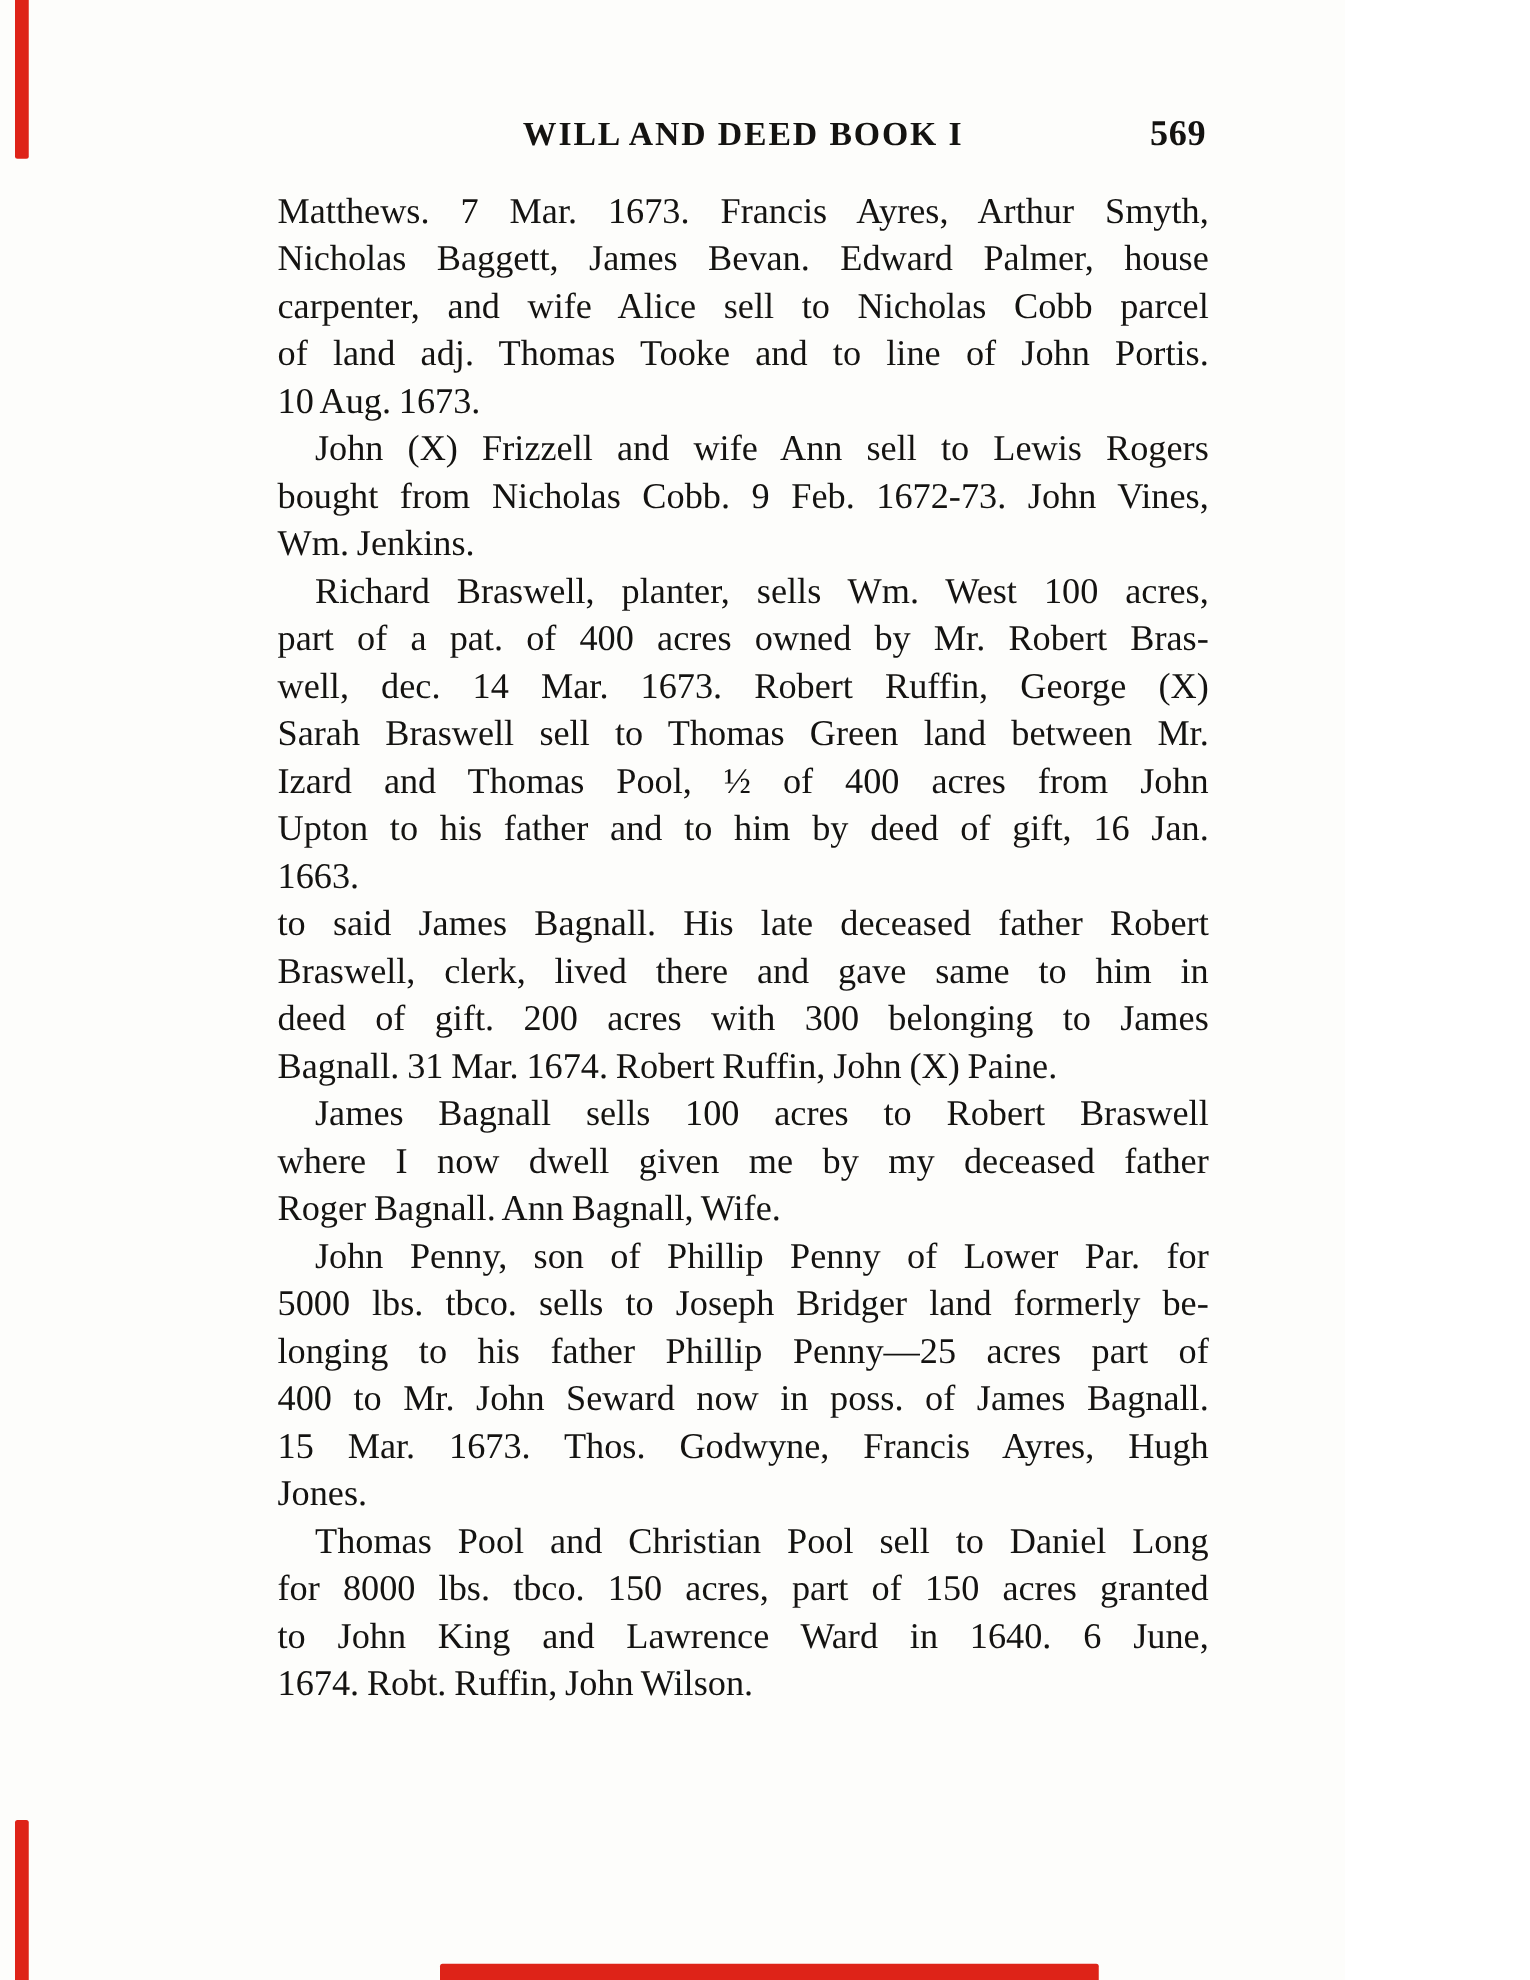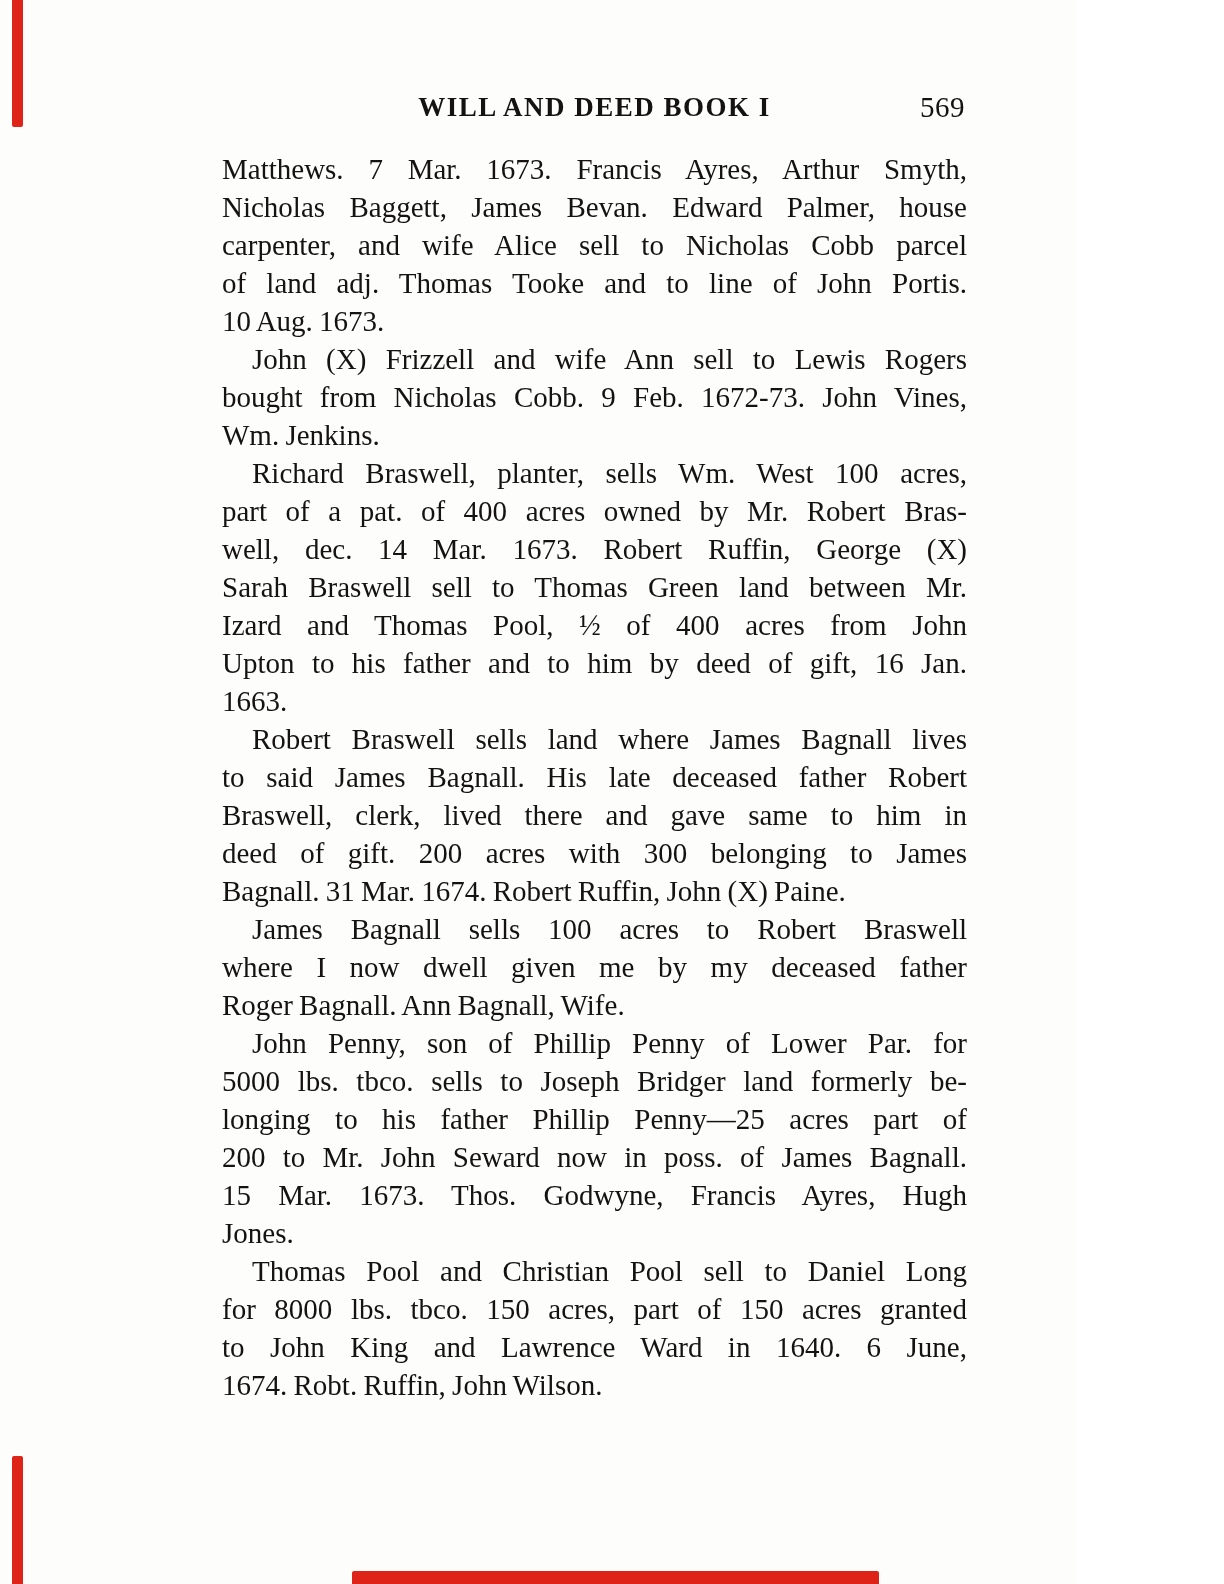"569" .page-number { font-weight: normal -> bold }
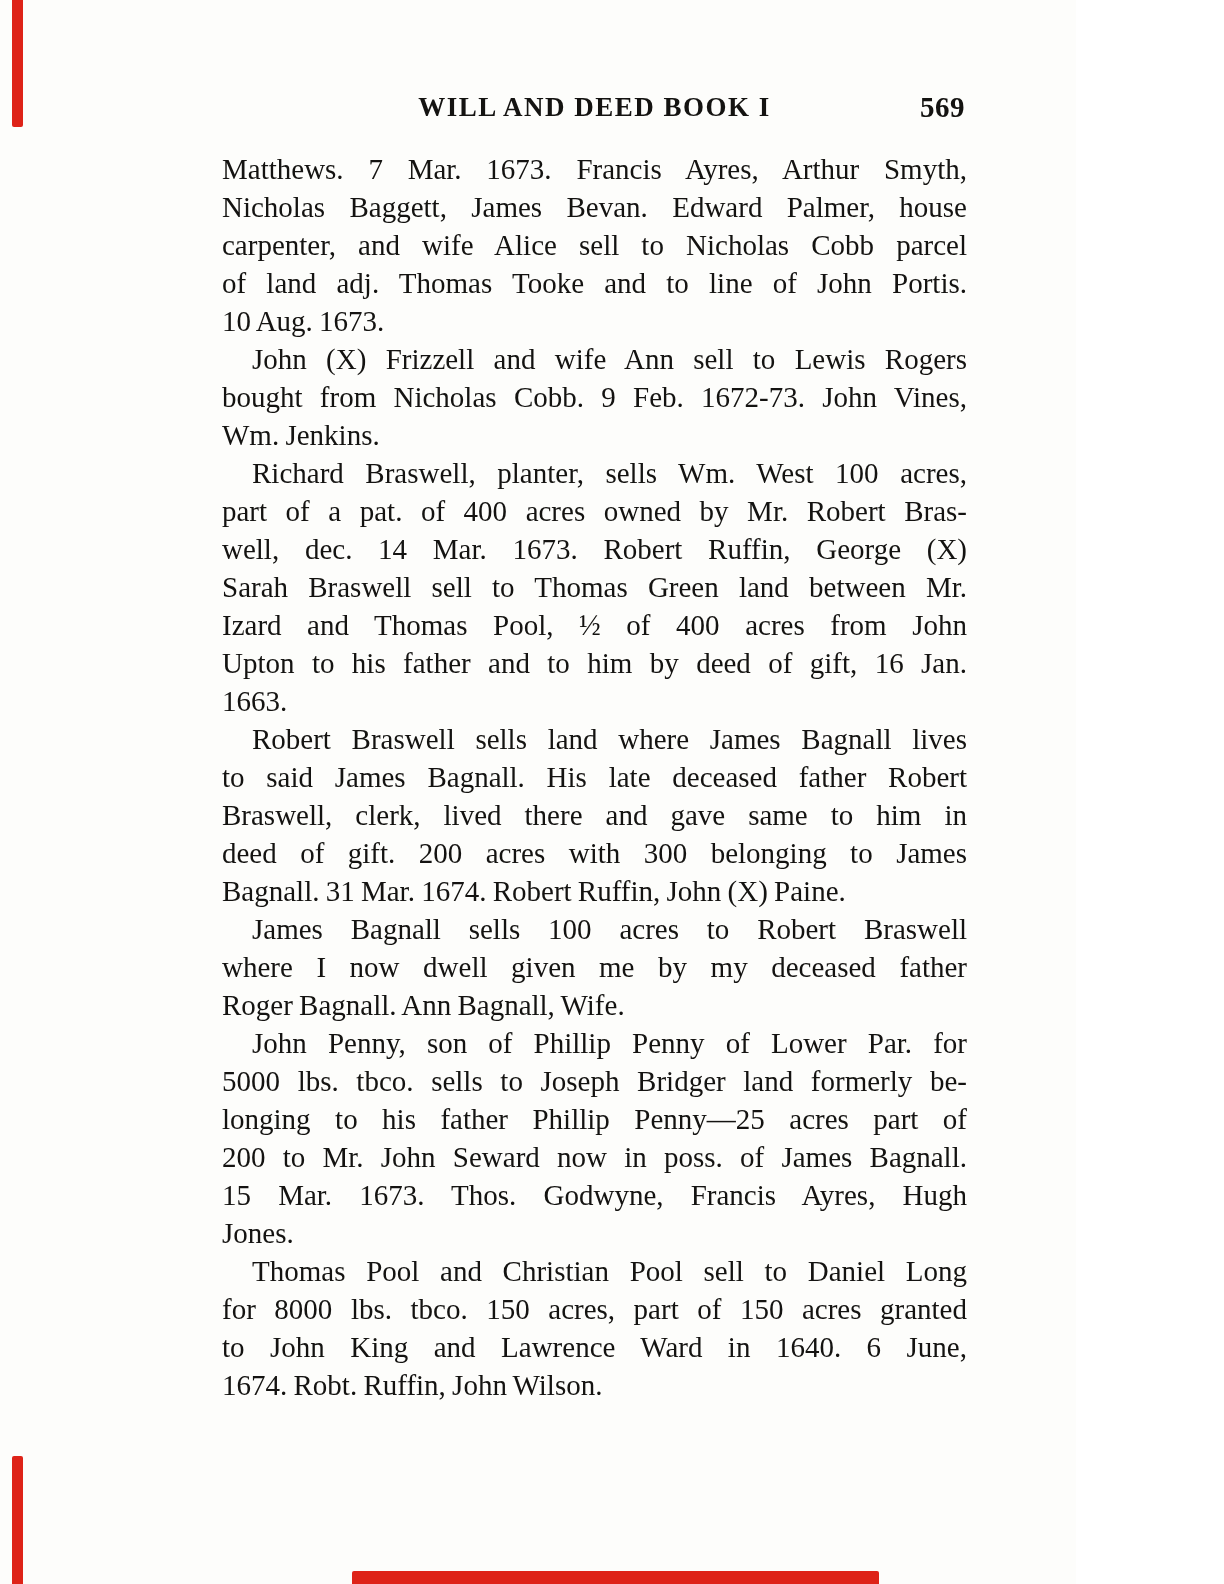"Robert Braswell sells land where" div.pline { html: <div>Robert Braswell sells land where James Bagnall lives</div> -> none }
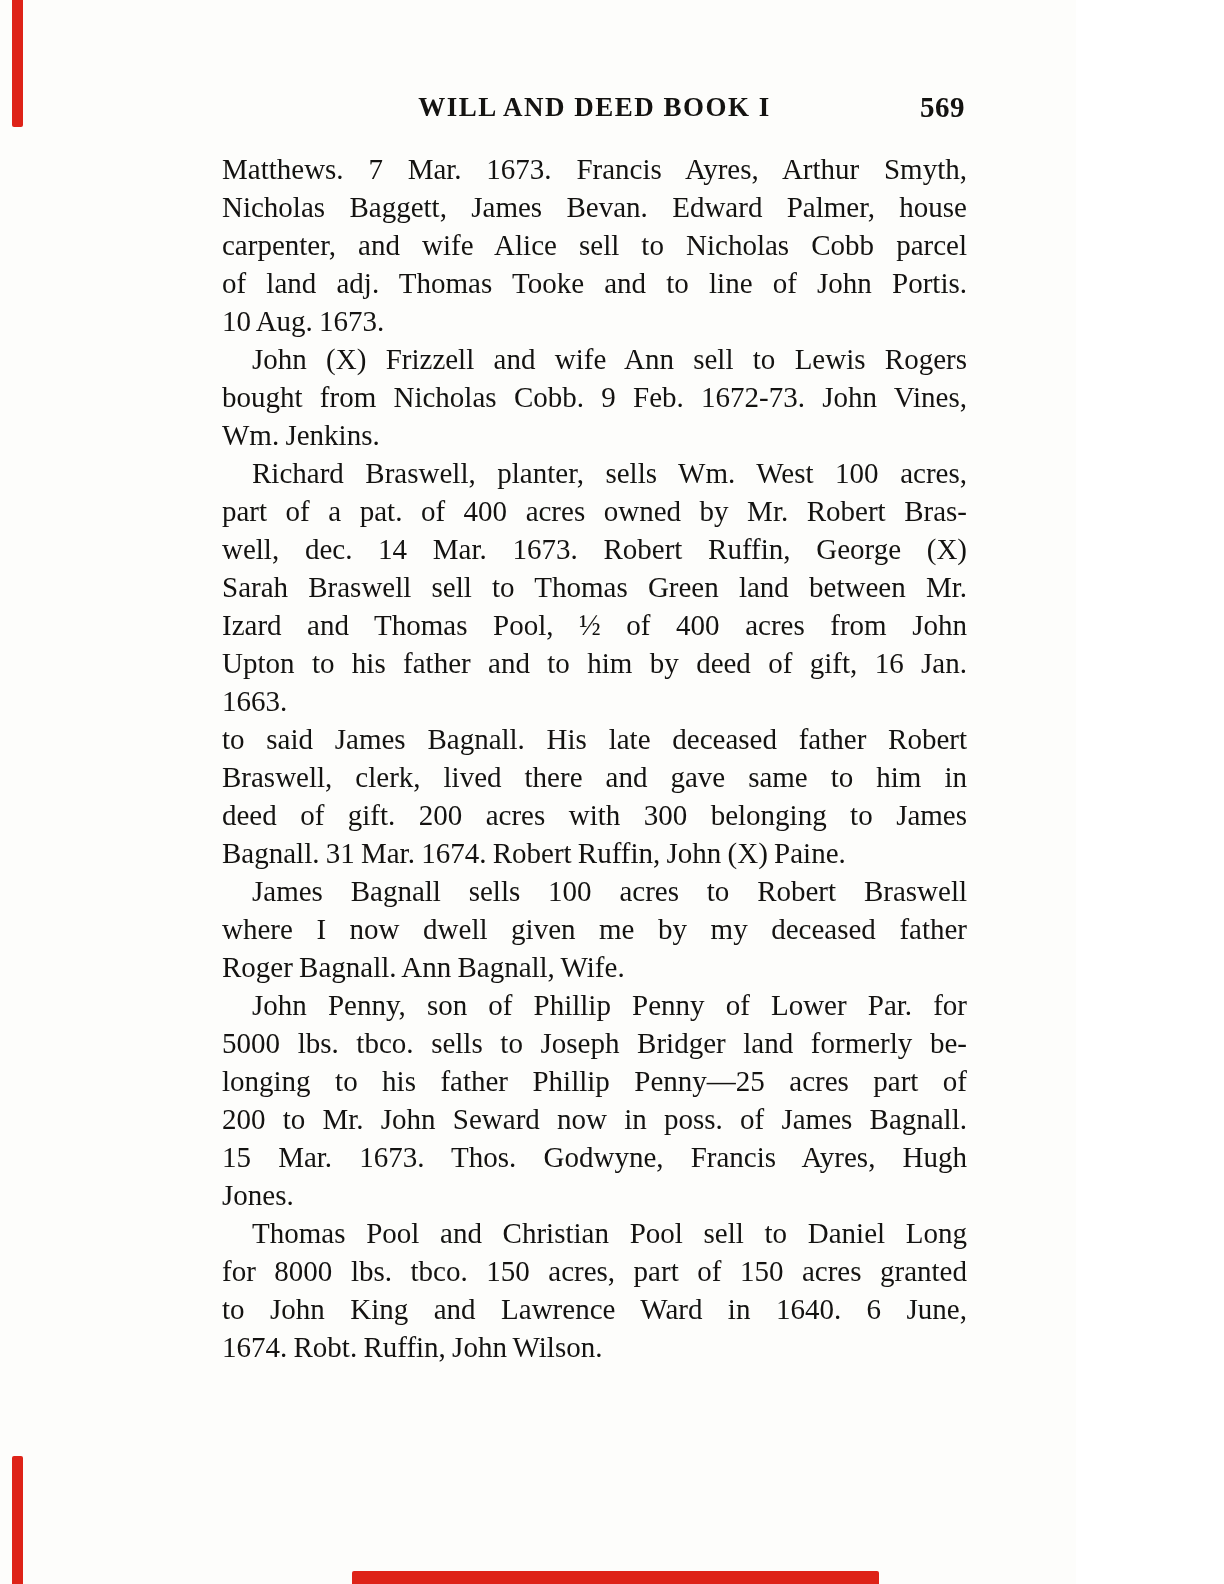"200 to Mr. John Seward" div.pline { text: 200 -> 400 }
